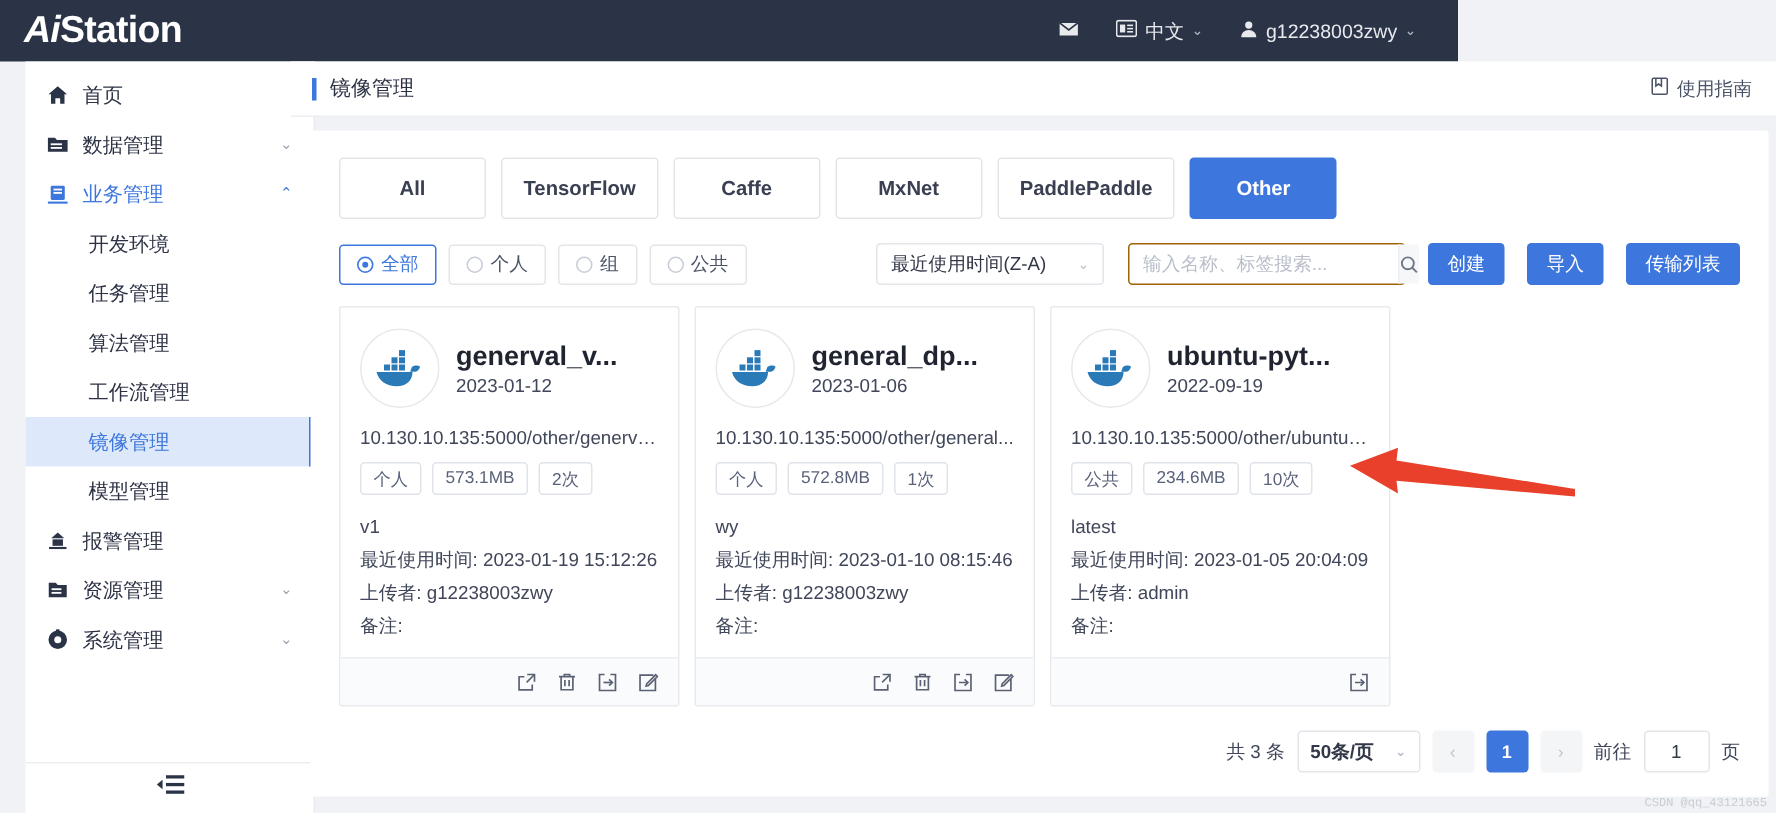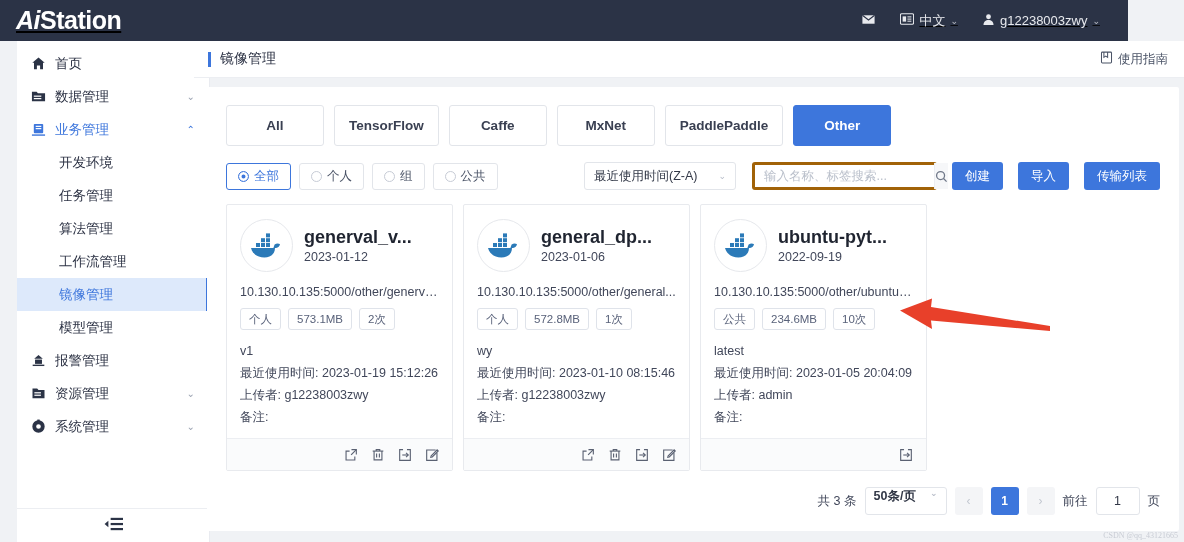"Ai" .topbar { text-decoration: underline -> none; width: 1128px -> 972px }
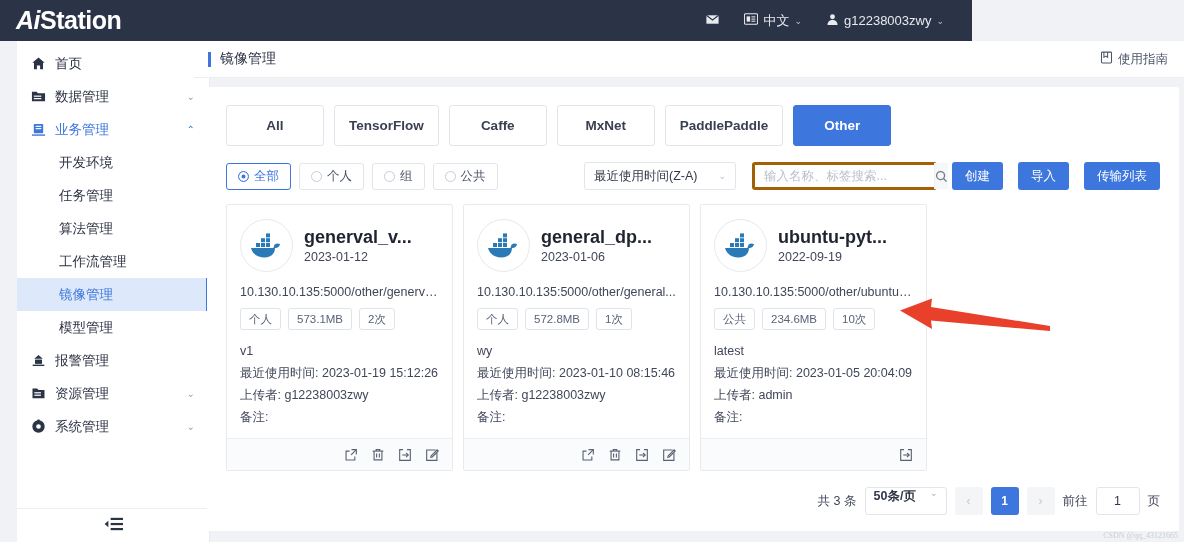"输入名称、标签搜索..." .search { border: 3px solid #a16207 -> 1px solid #a16207 }
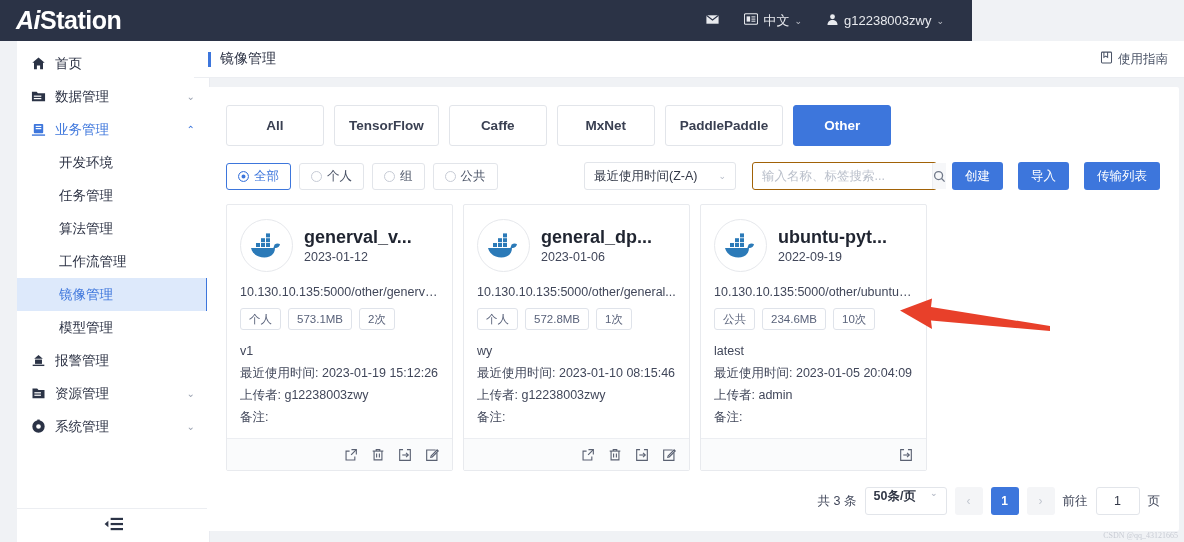"50条/页" .psel { align-items: flex-start -> center }
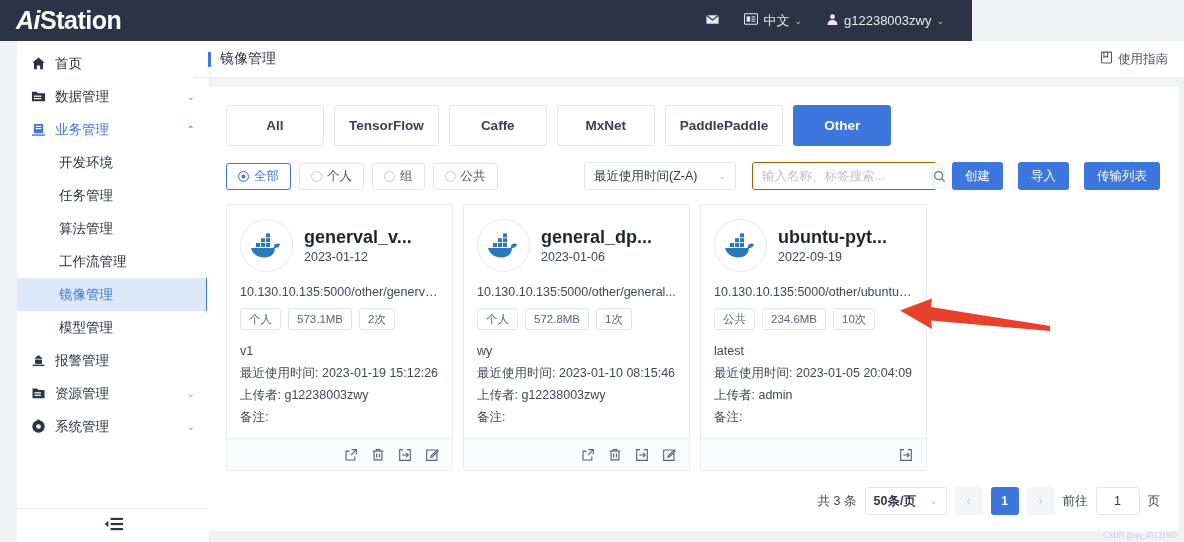"CSDN @qq_43121665" .watermark { font-family: Liberation Serif, serif -> Liberation Mono, monospace }
